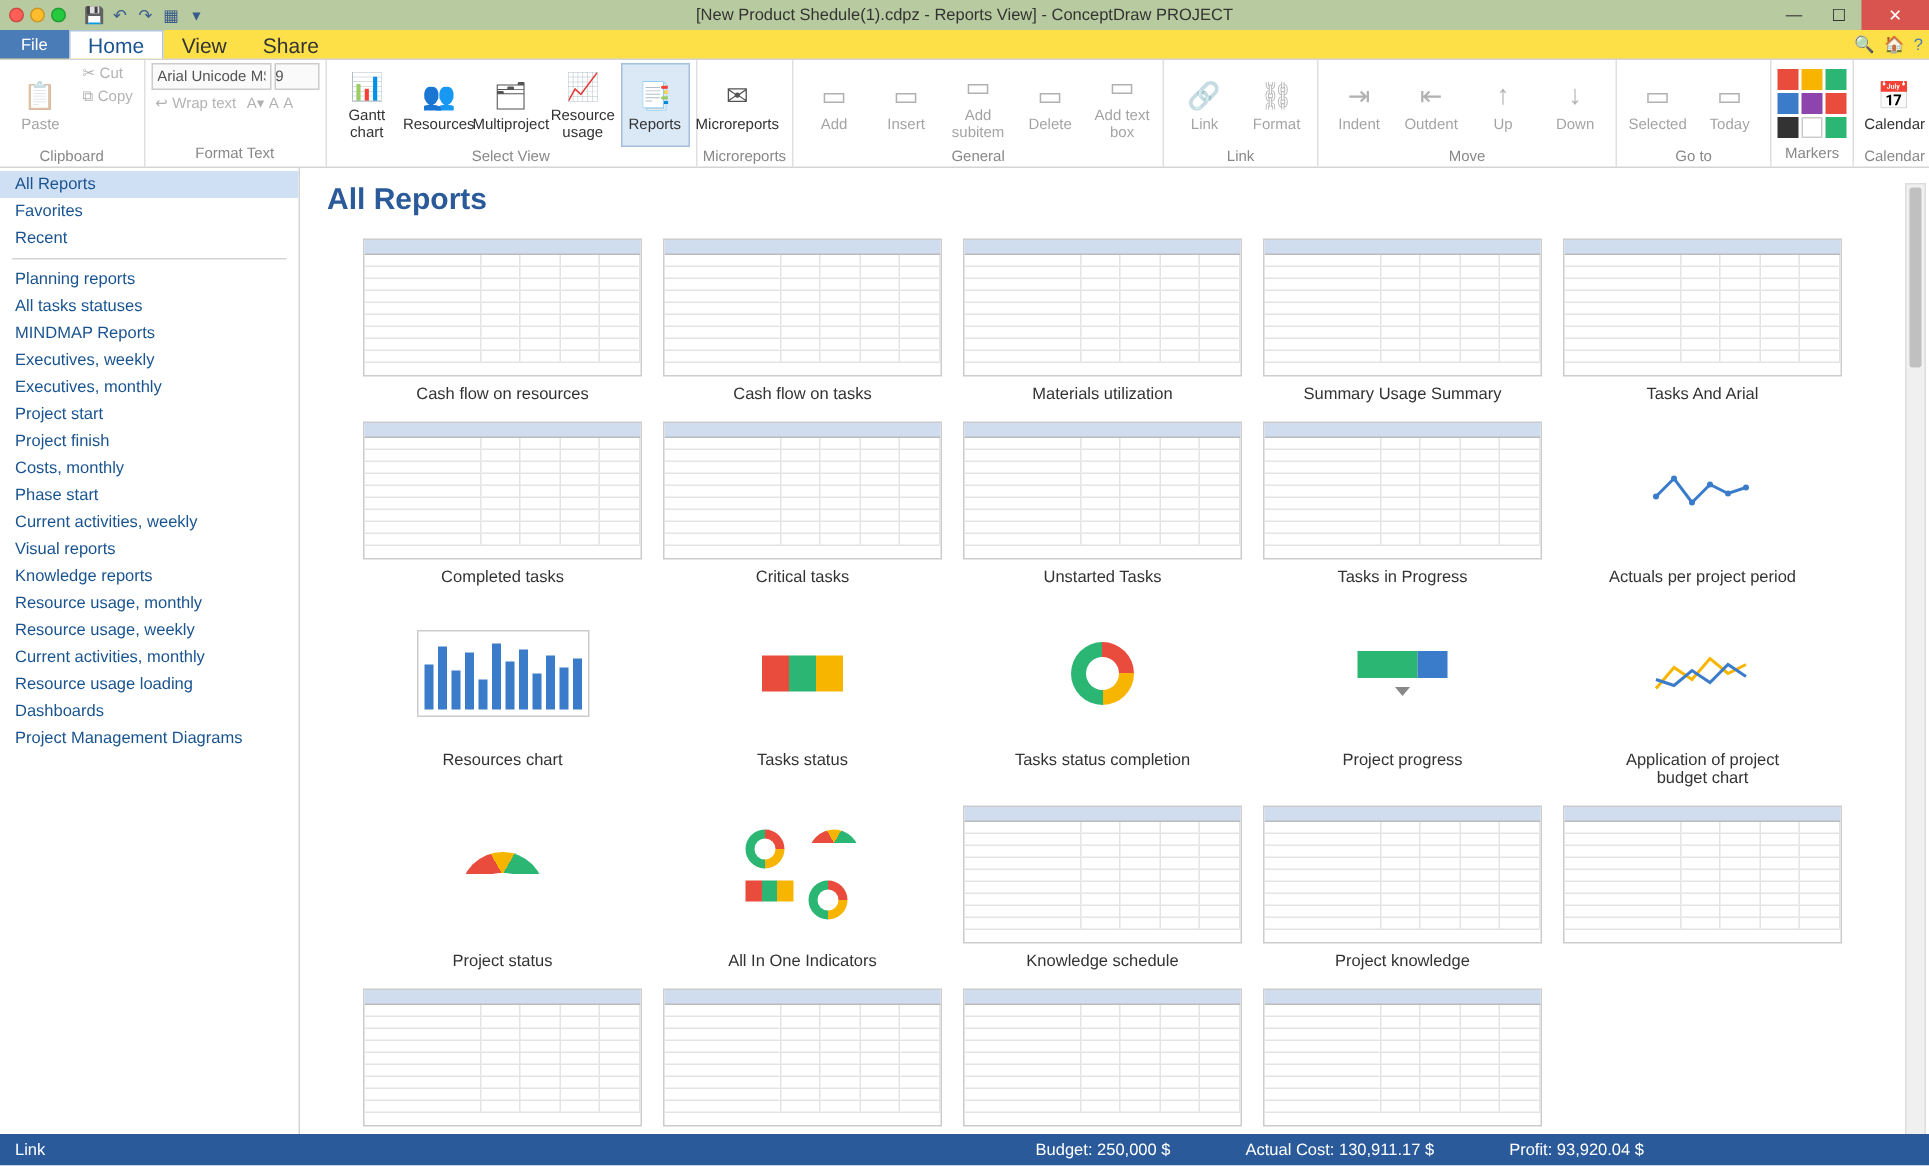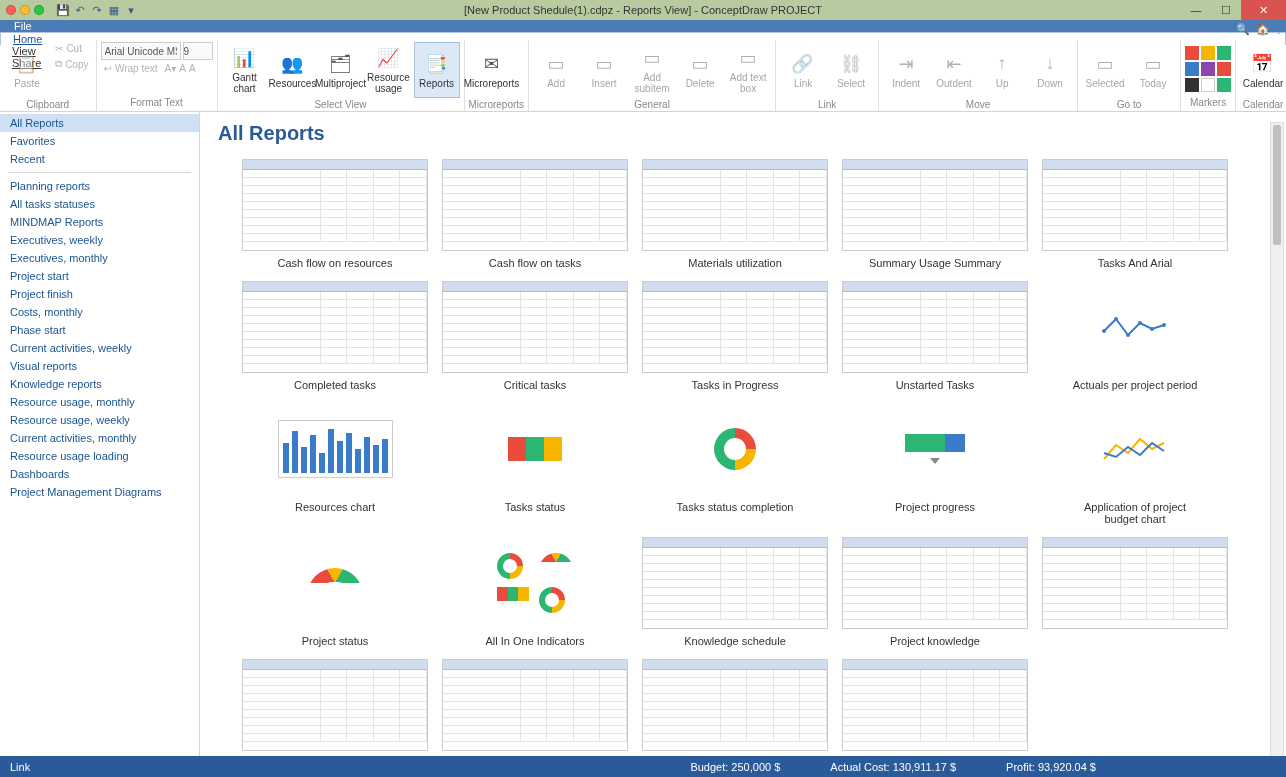"File" .menubar { flex-direction: column -> none }
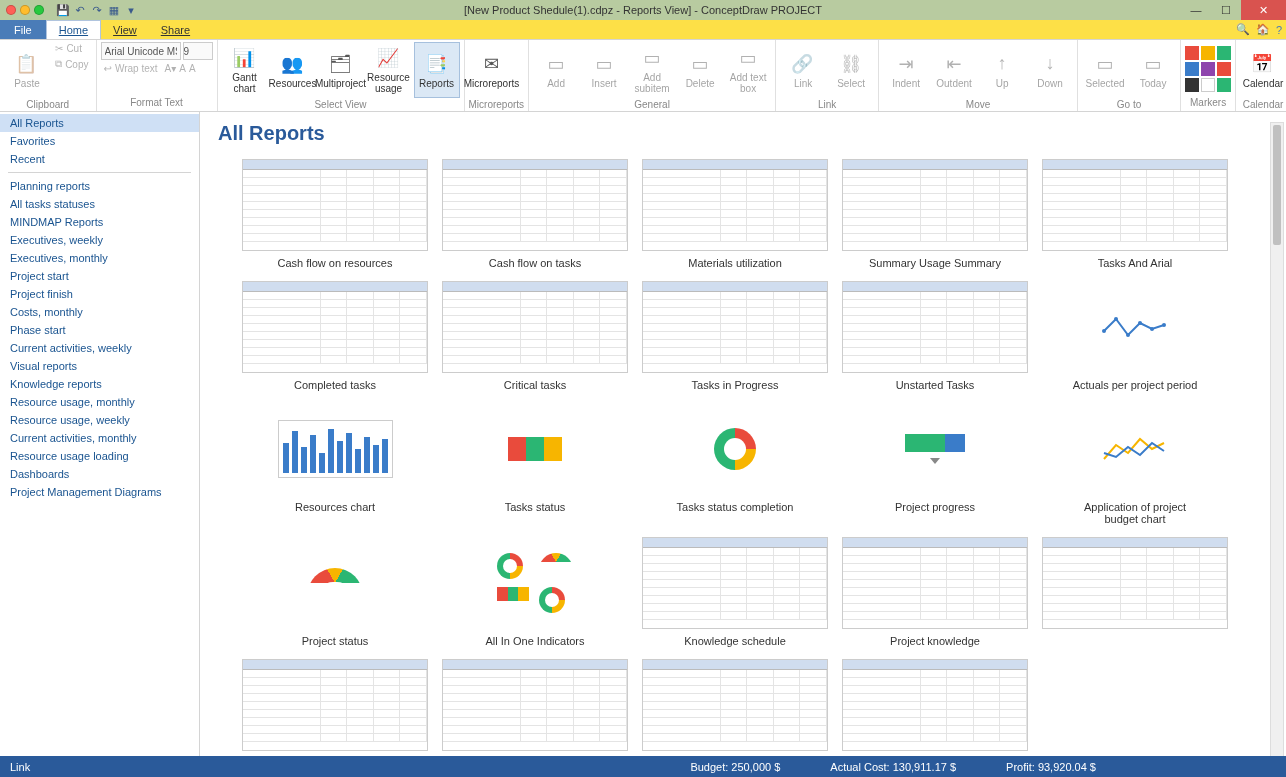"Home" .menu-tab { font-size: 11px -> 14px; text-decoration: underline -> none }
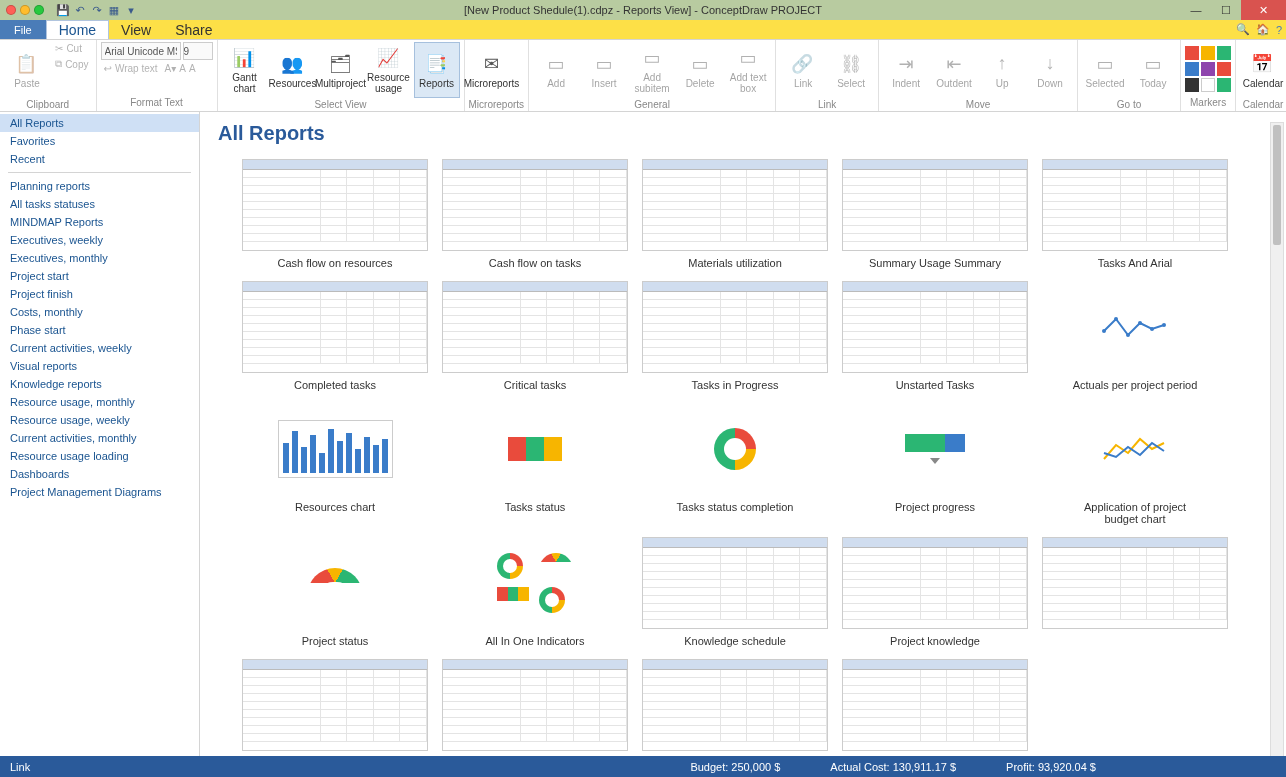"Select" div.rib-big-label { text: Select -> Format }
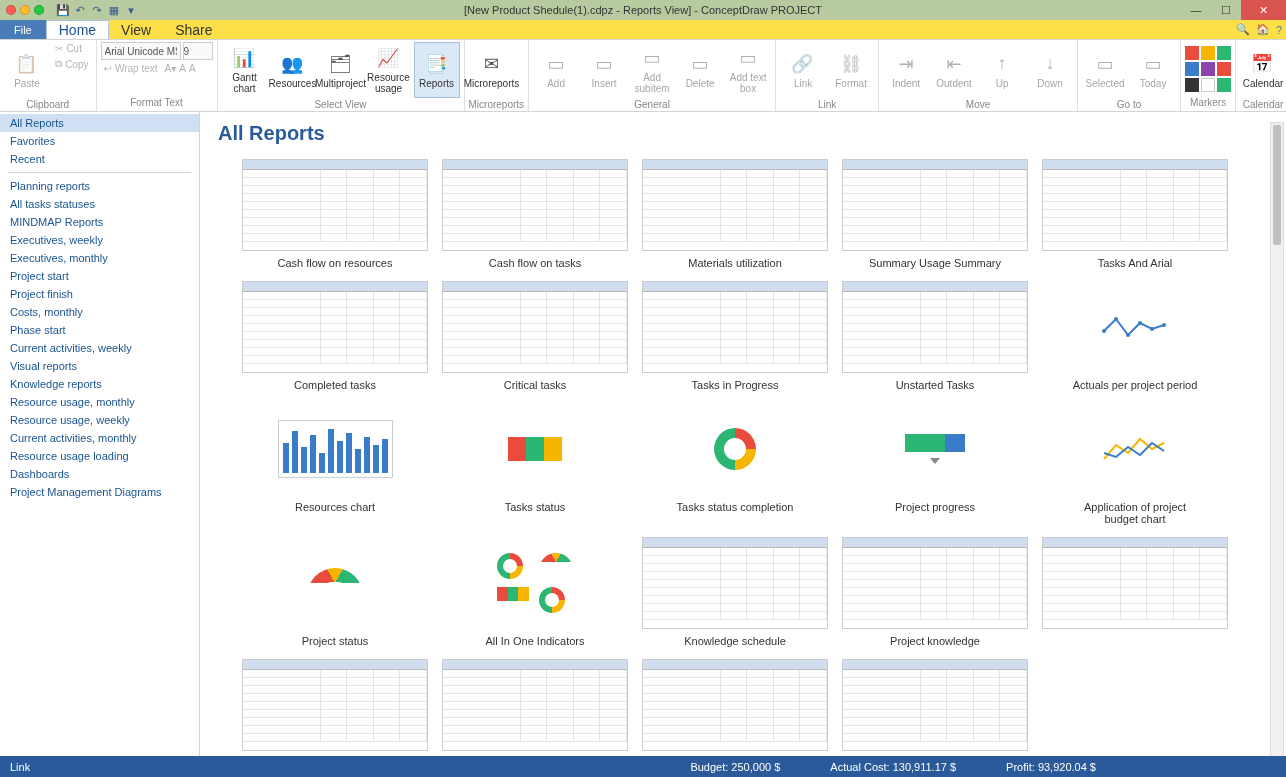"Tasks in Progress" div.report-tile { order: before "Unstarted Tasks" -> after "Unstarted Tasks" }
